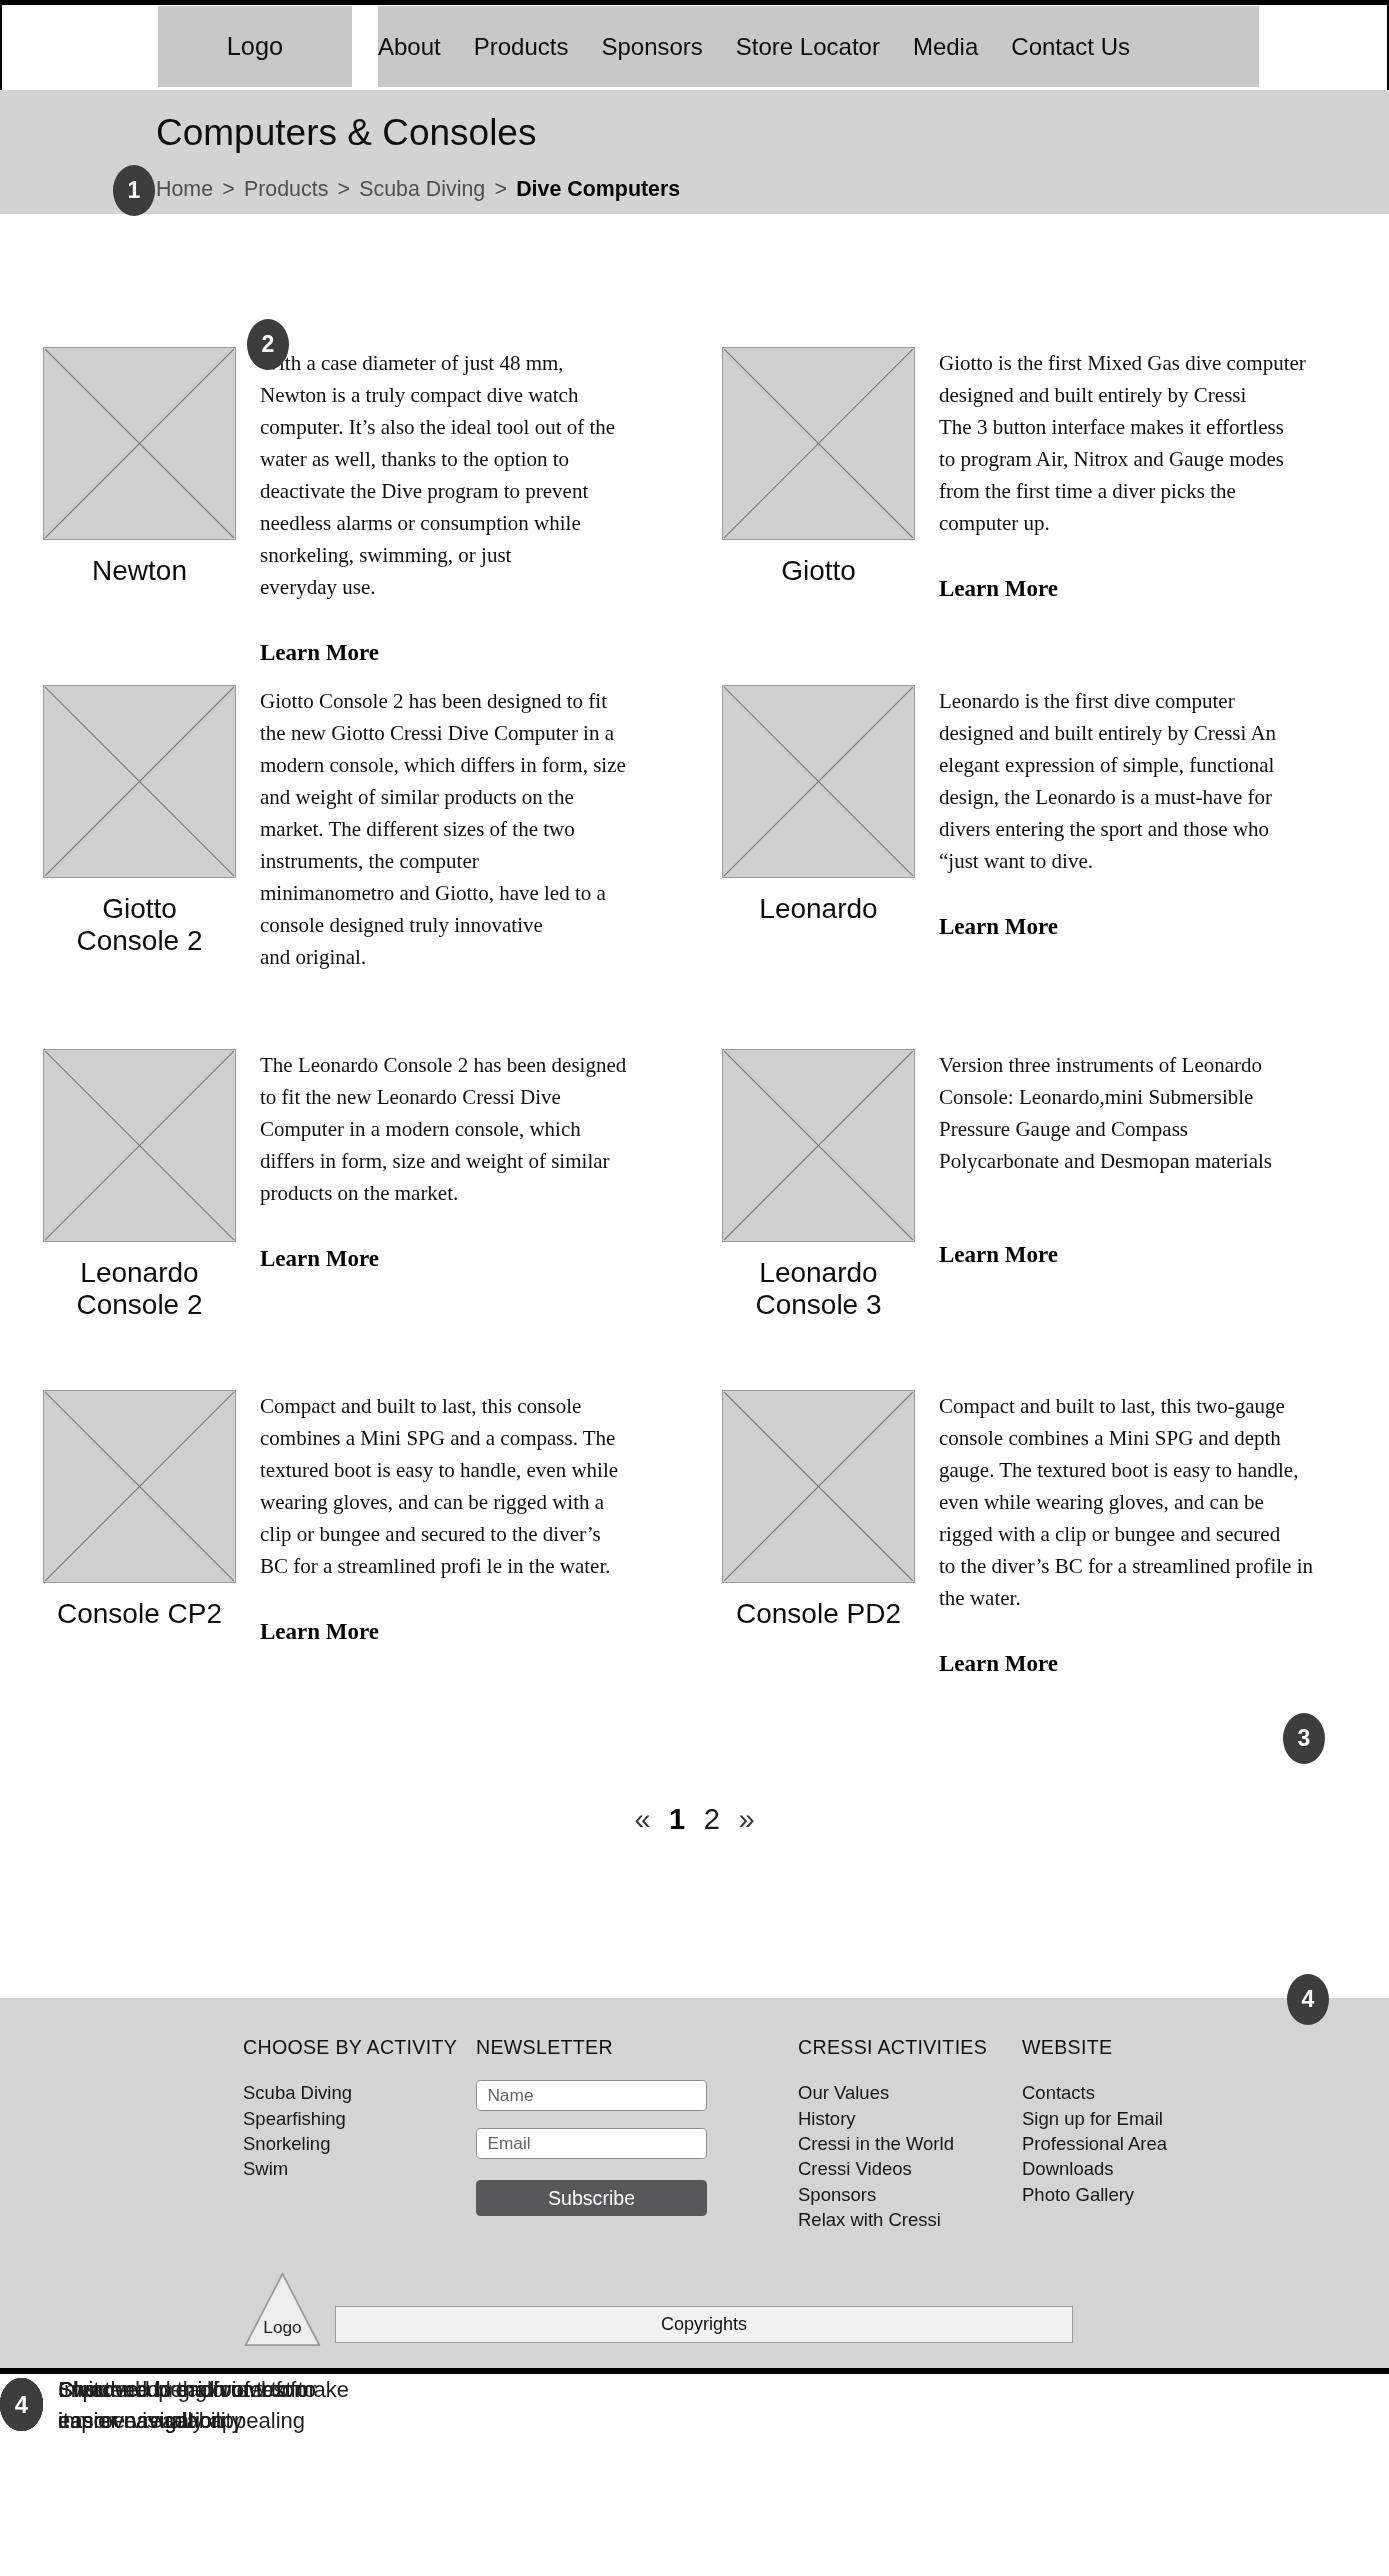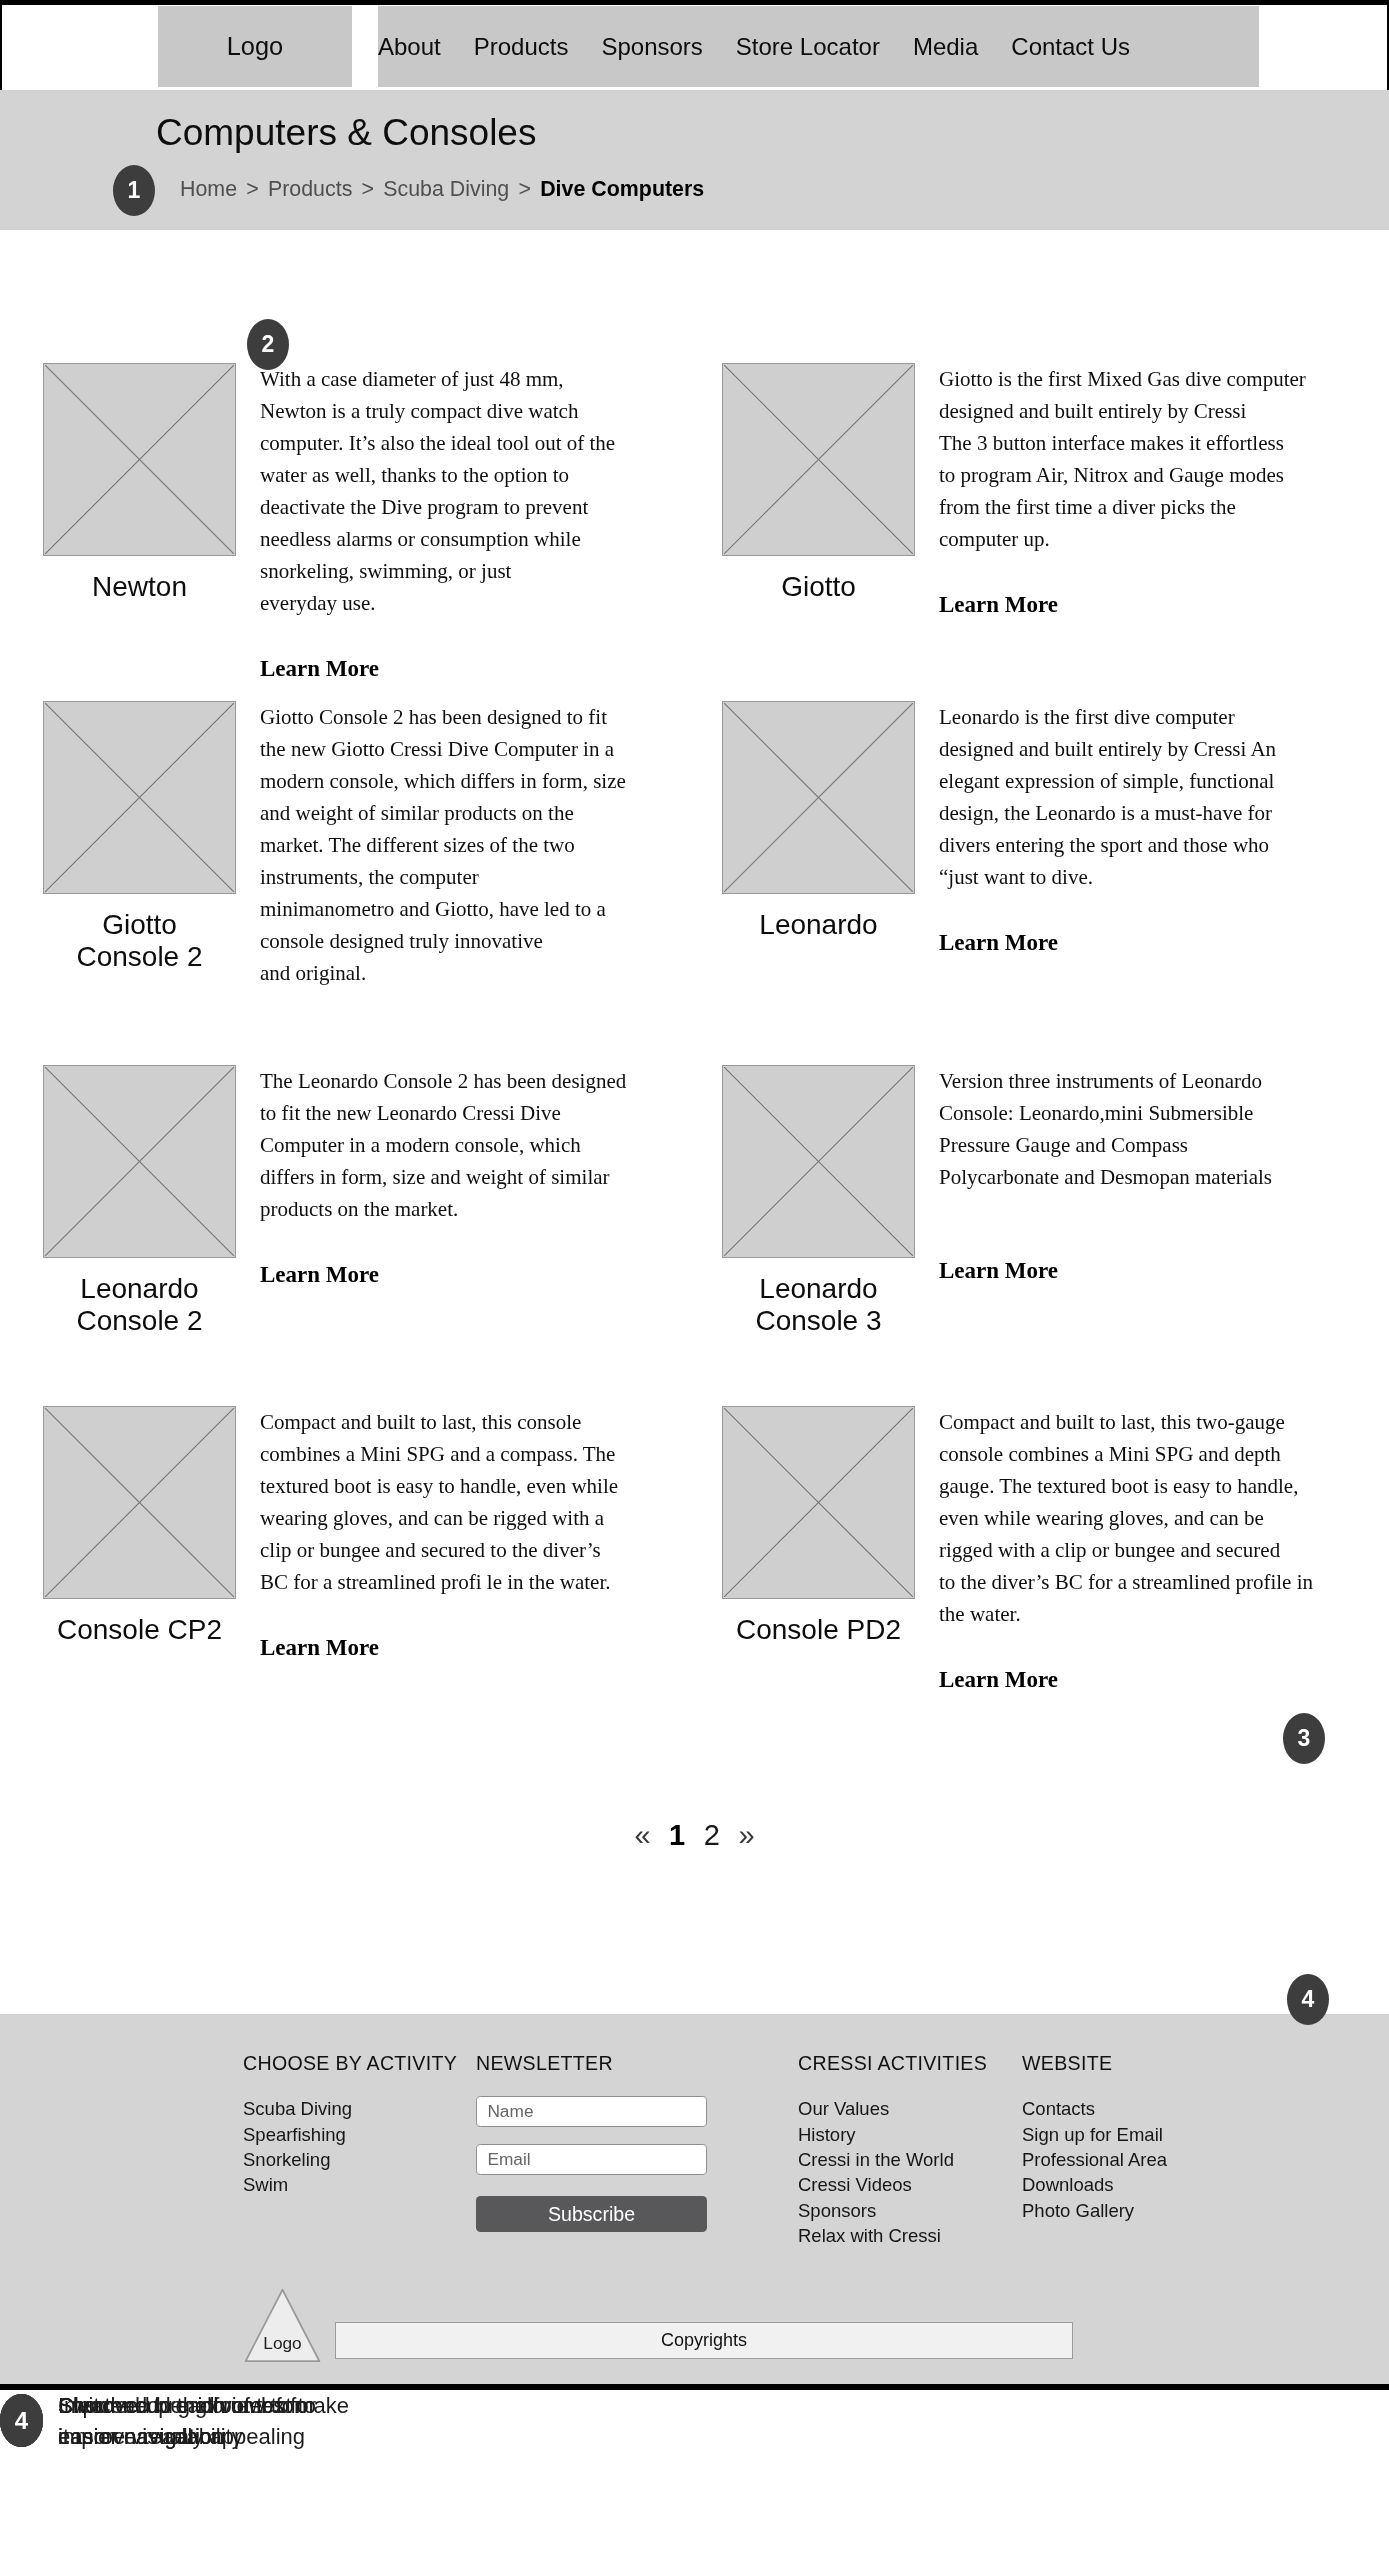"Computers & Consoles" .band { height: 140px -> 124px }
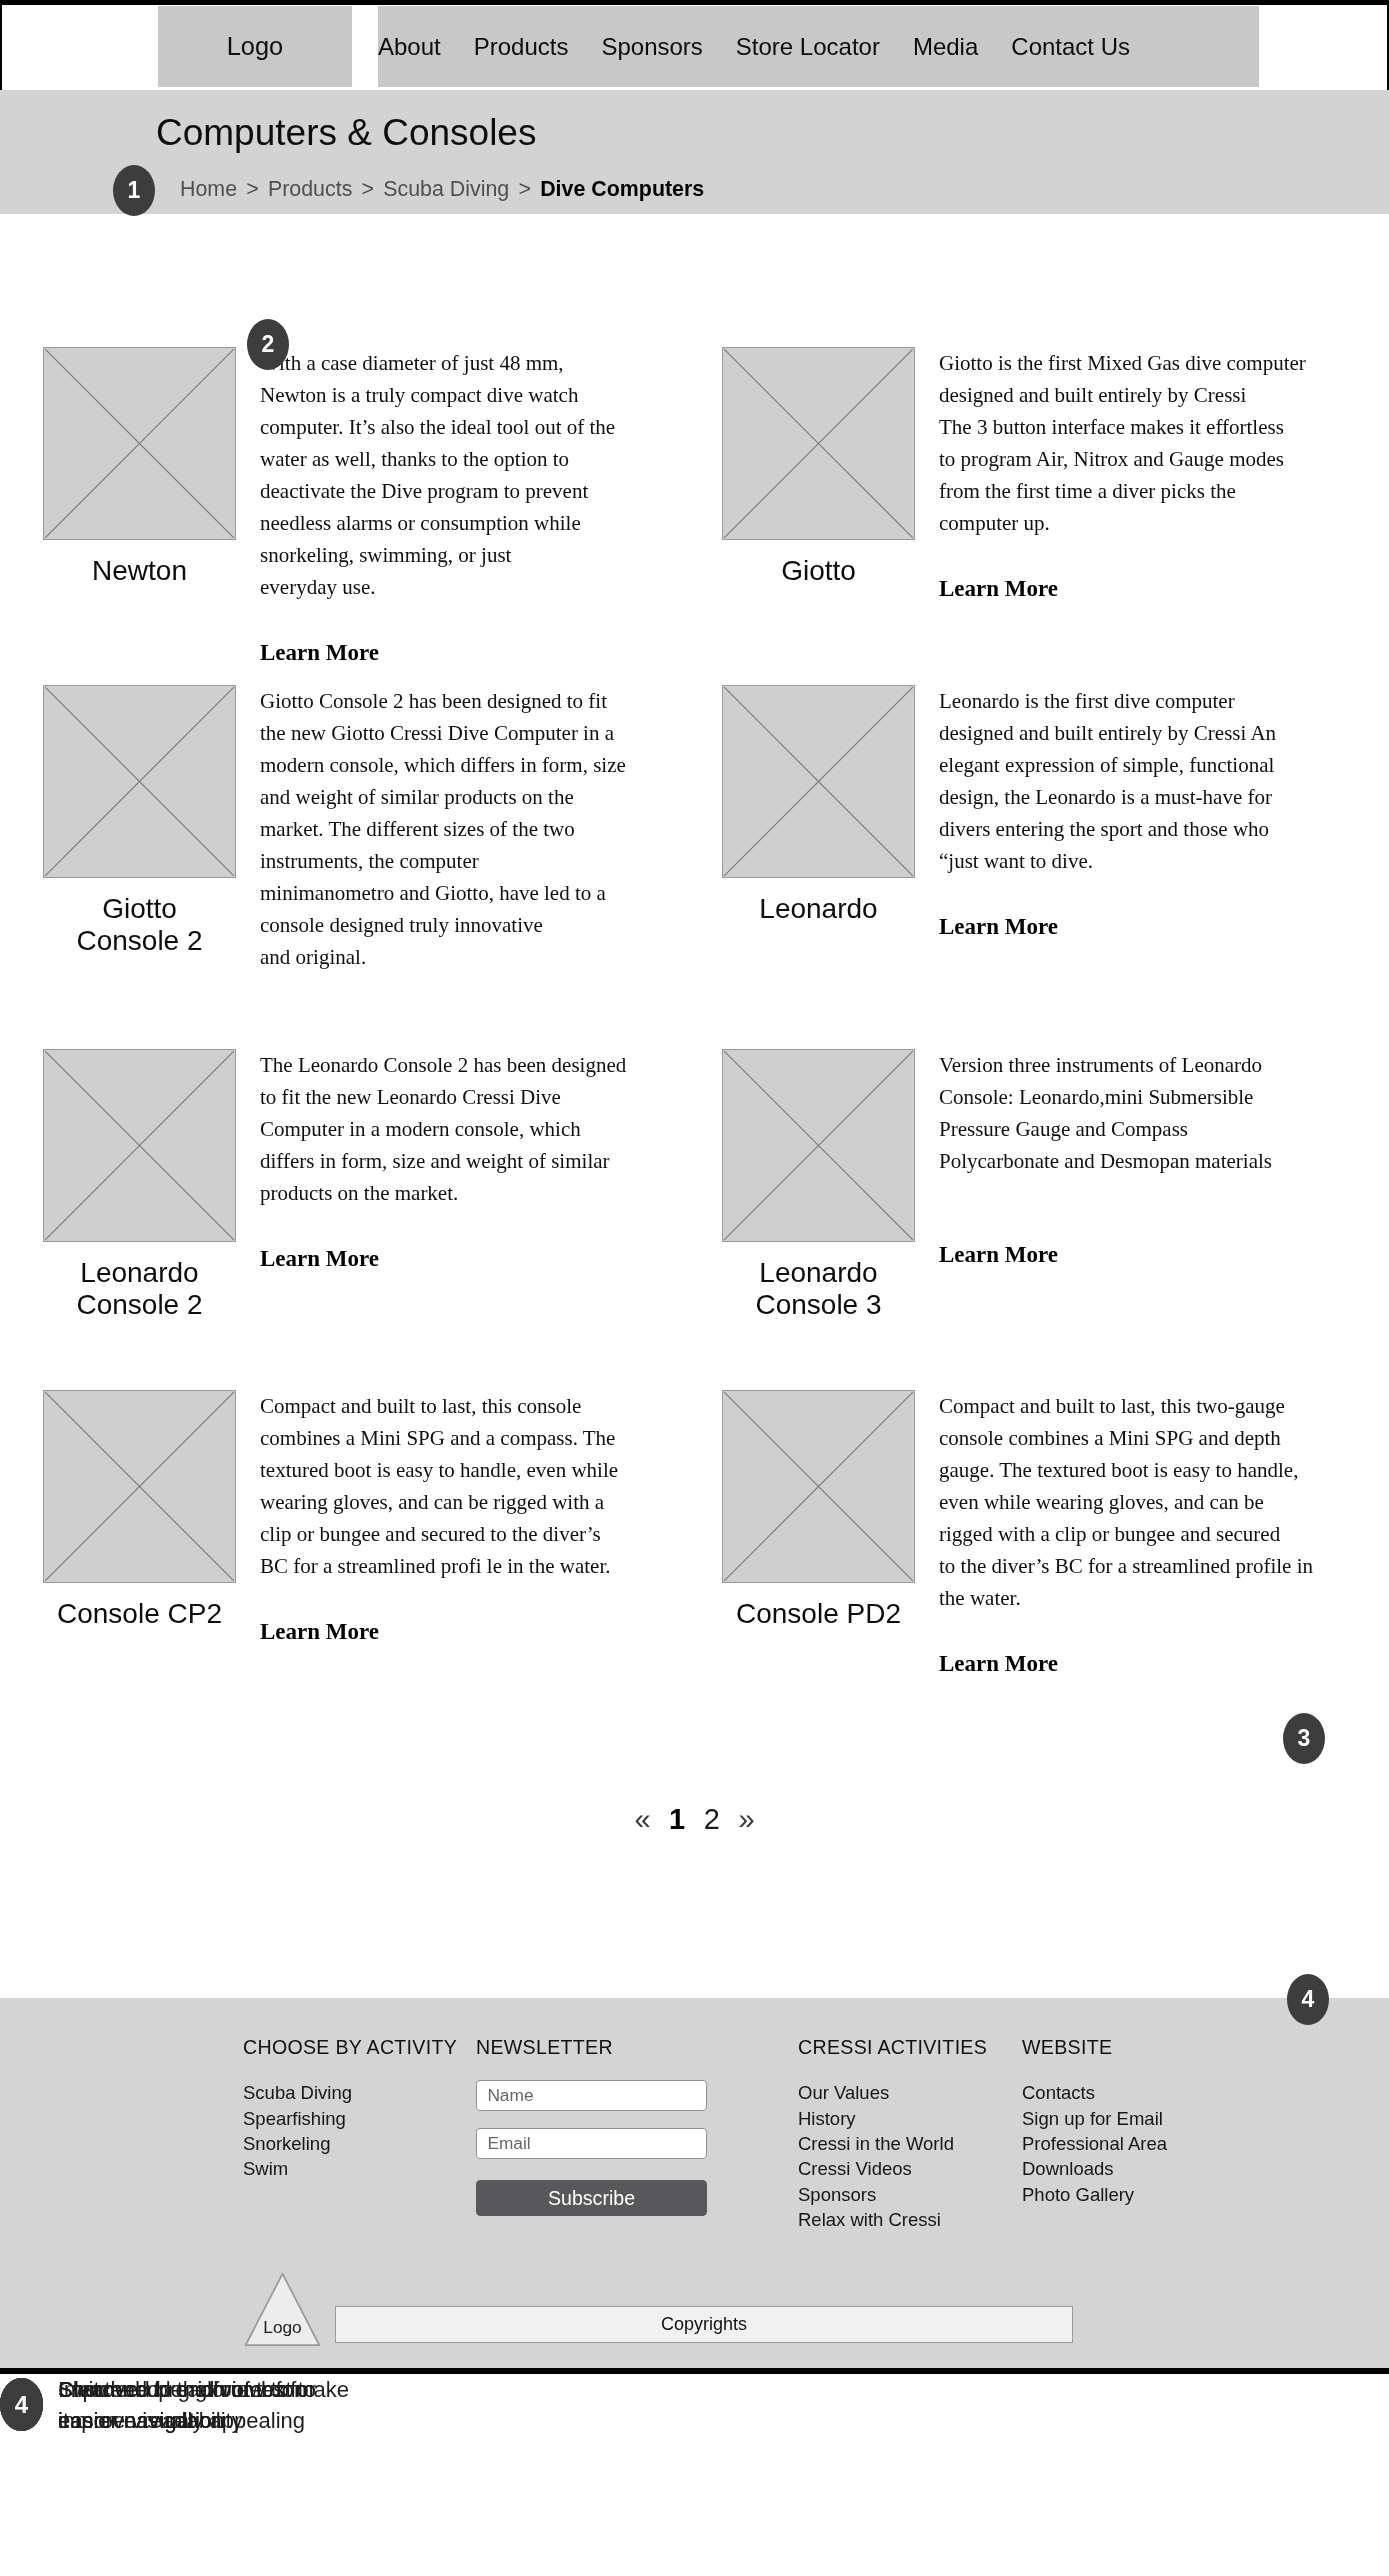"Home" .breadcrumb { padding-left: 24px -> none }
